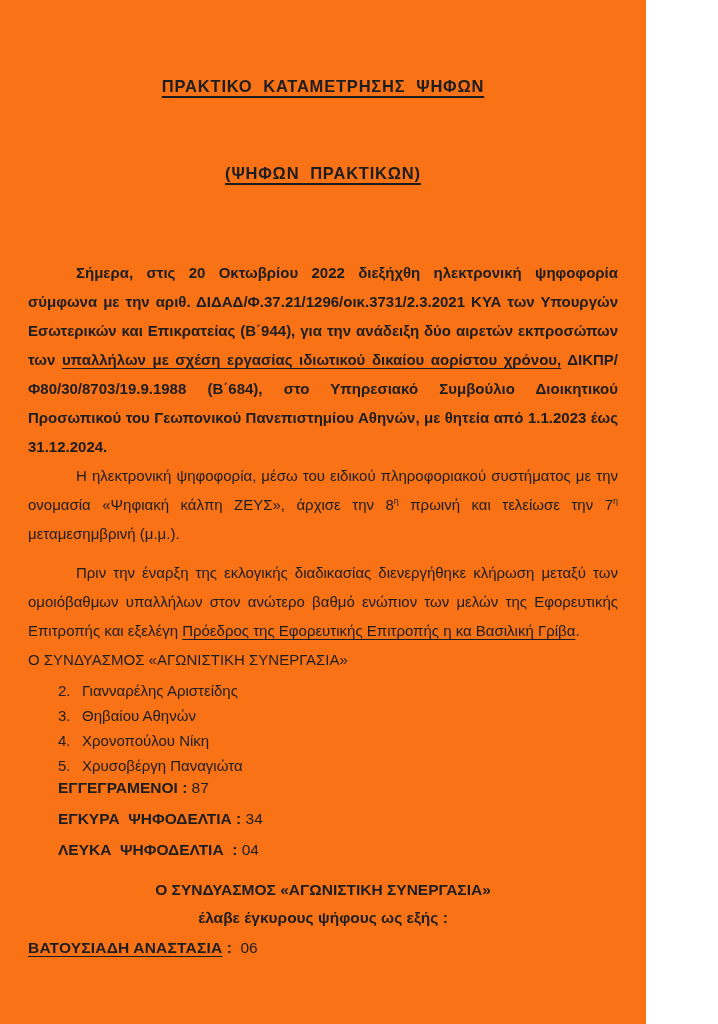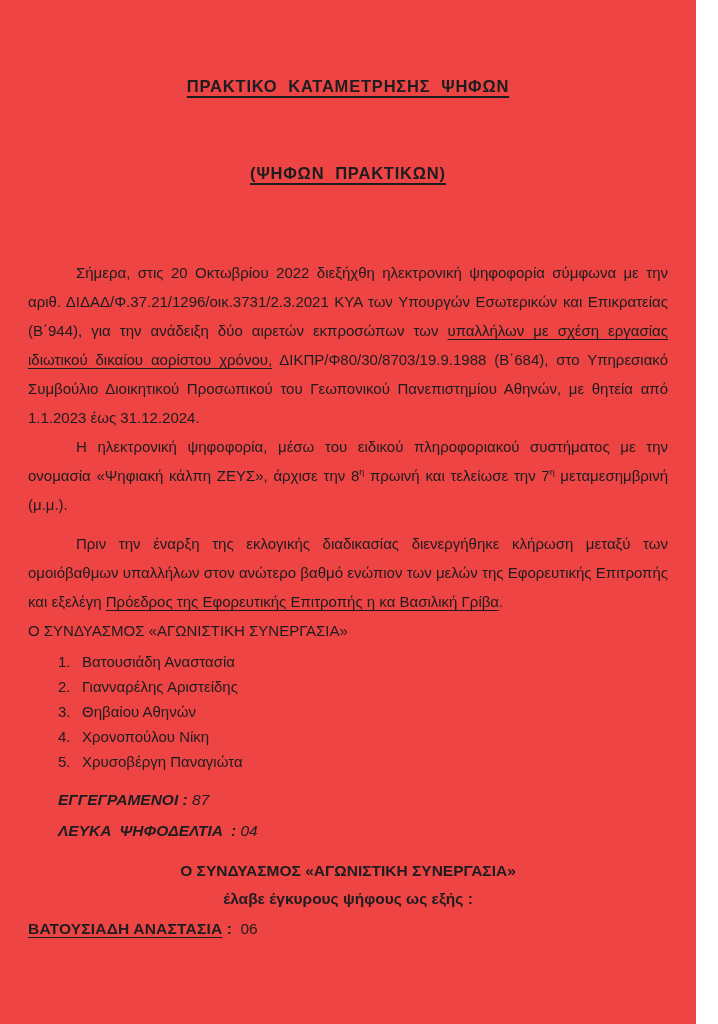"ΠΡΑΚΤΙΚΟ ΚΑΤΑΜΕΤΡΗΣΗΣ ΨΗΦΩΝ" .page { background: #ef4444 -> #f97316; width: 696px -> 646px }
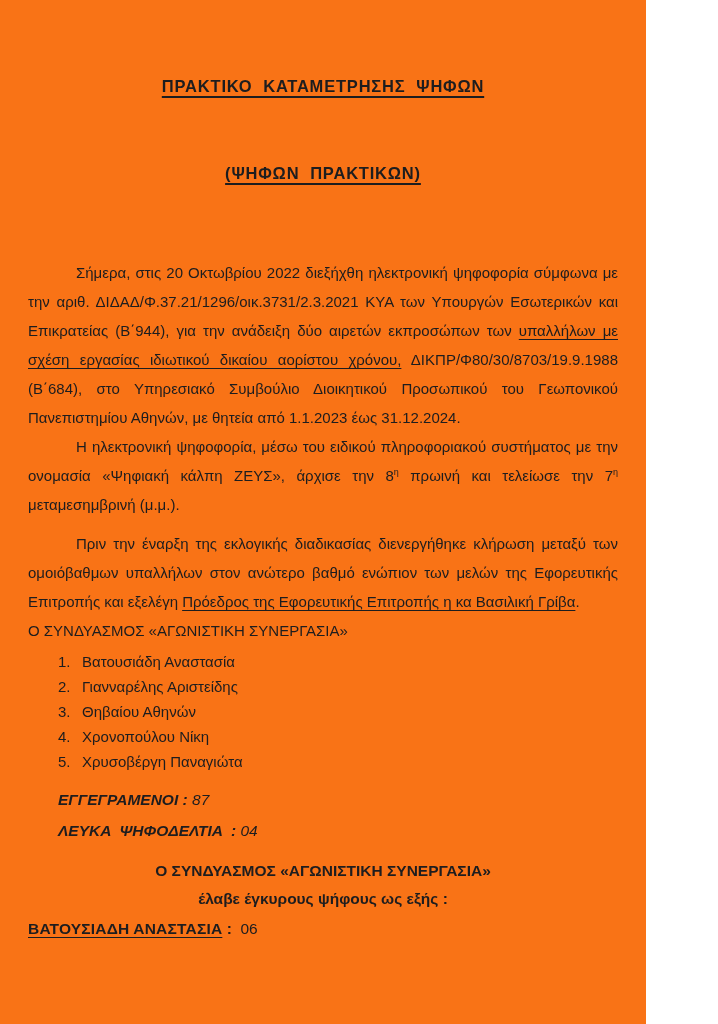"Σήμερα, στις 20 Οκτωβρίου 2022" .mt12 { font-weight: none -> bold }
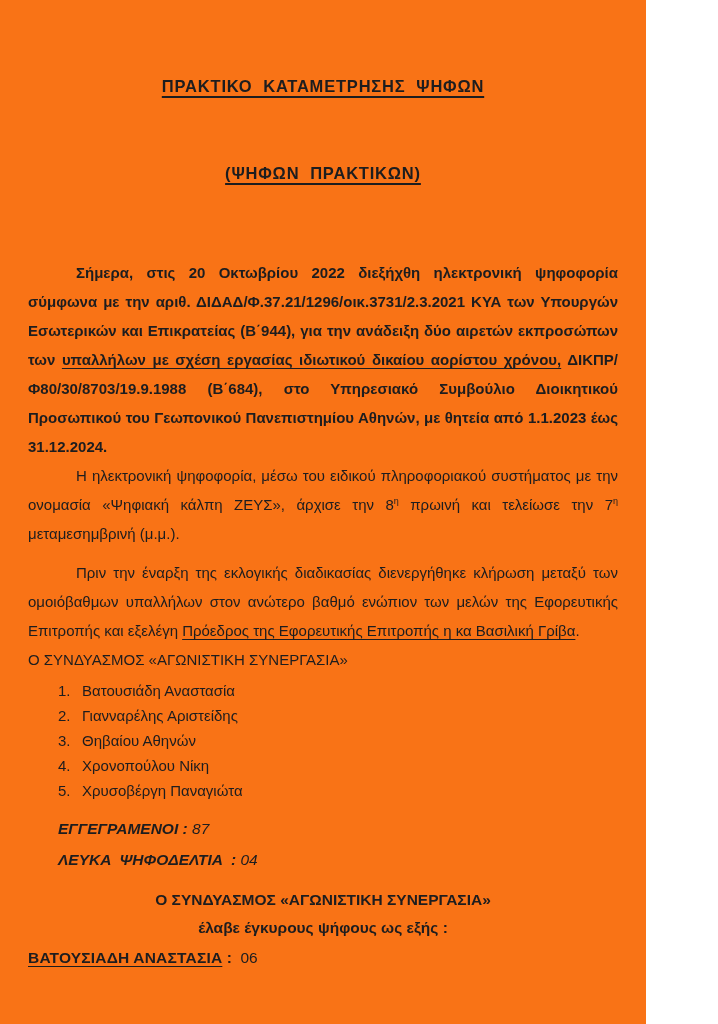"1. Βατουσιάδη Αναστασία" li { html: <li><span>1.</span><span>Βατουσιάδη Αναστασία</span></li> -> none }
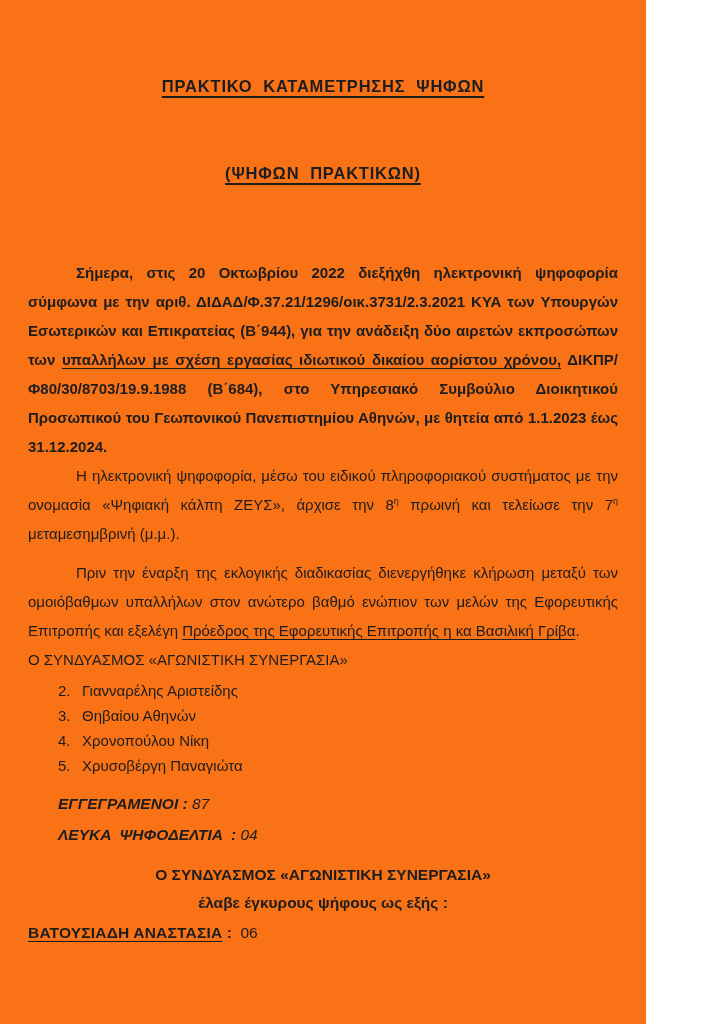"ΕΓΓΕΓΡΑΜΕΝΟΙ : 87" .stats { font-style: italic -> none; margin: 16px 0 0 30px -> 0 0 0 30px }
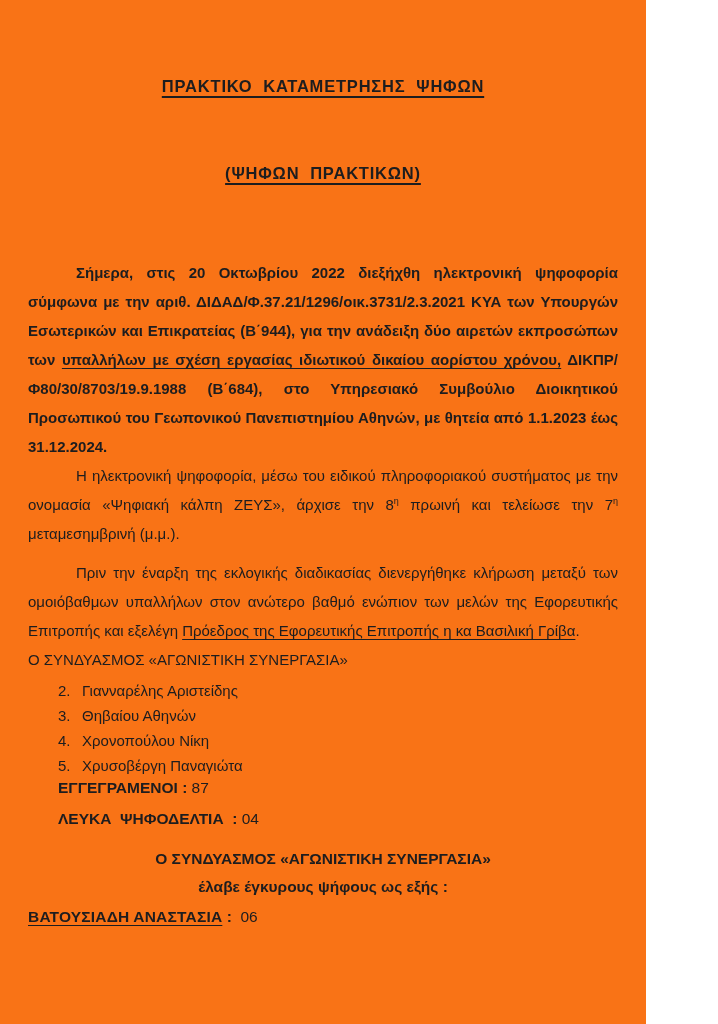"ΕΓΚΥΡΑ ΨΗΦΟΔΕΛΤΙΑ : 34" div.stat-row { html: none -> <div><span>ΕΓΚΥΡΑ ΨΗΦΟΔΕΛΤΙΑ</span><span> : </span><span>34</span></div> }
